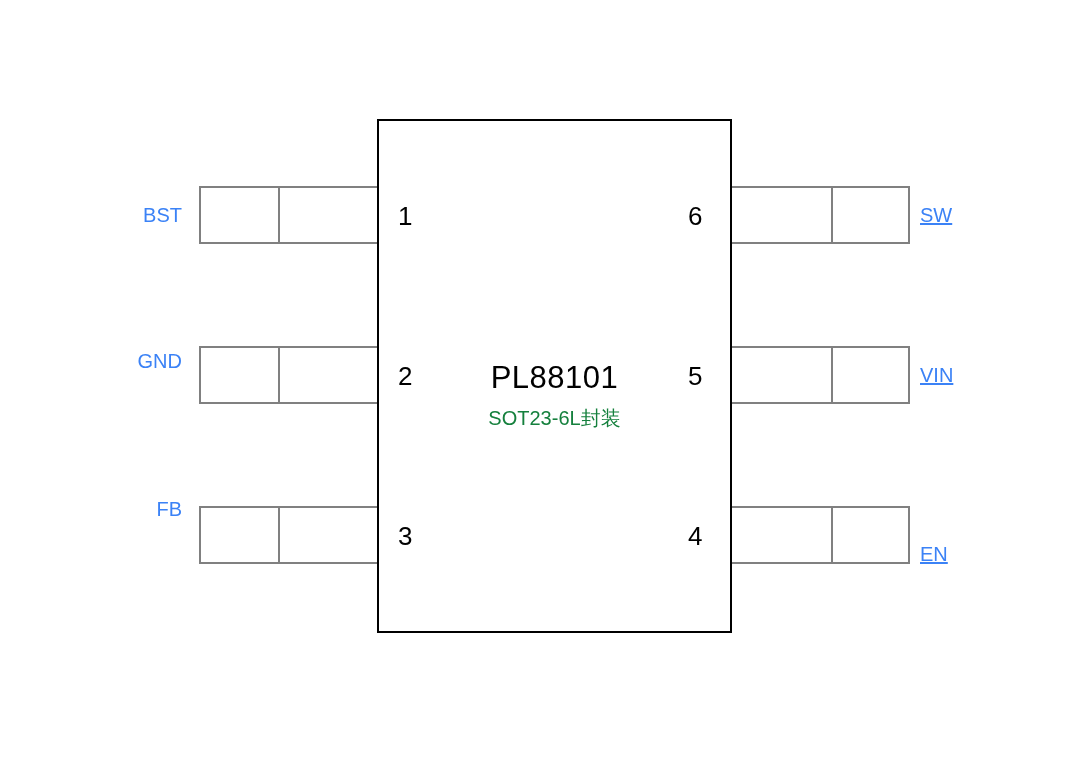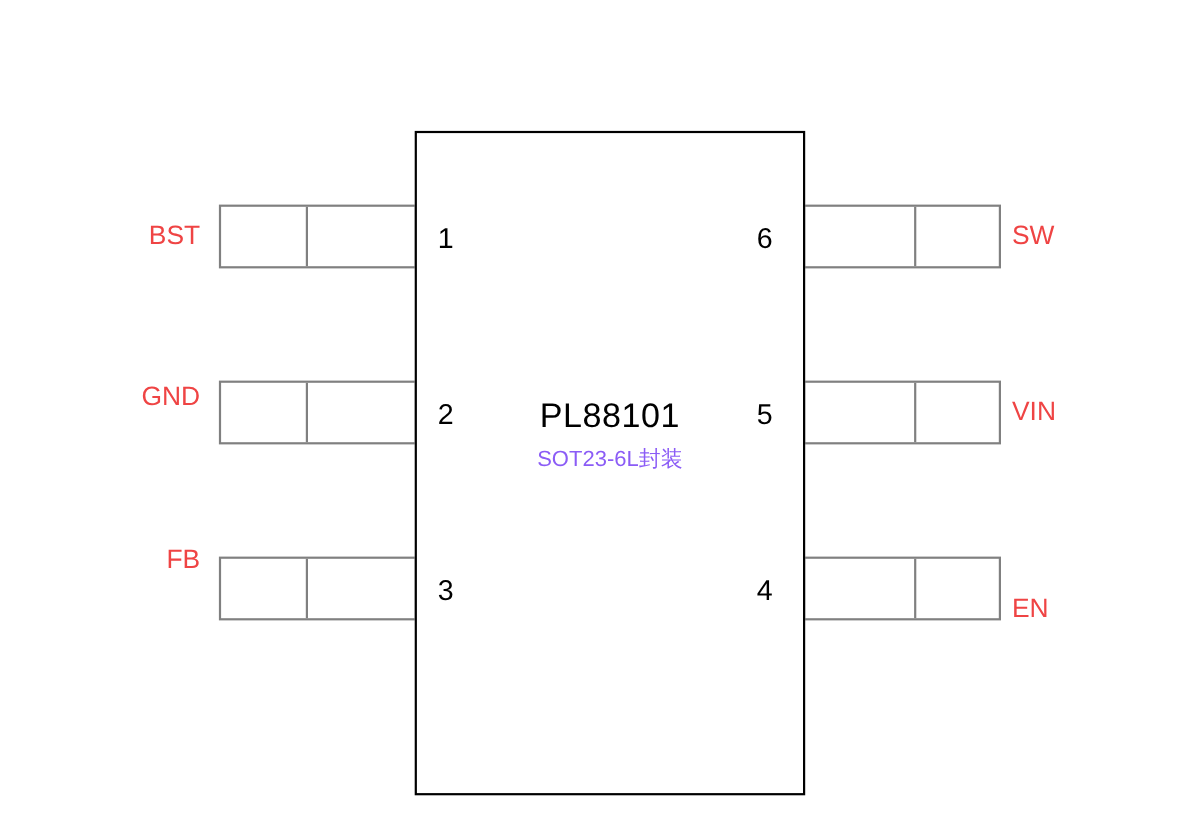"BST" .pin-label { color: #ef4444 -> #3b82f6; font-size: 24px -> 20px }
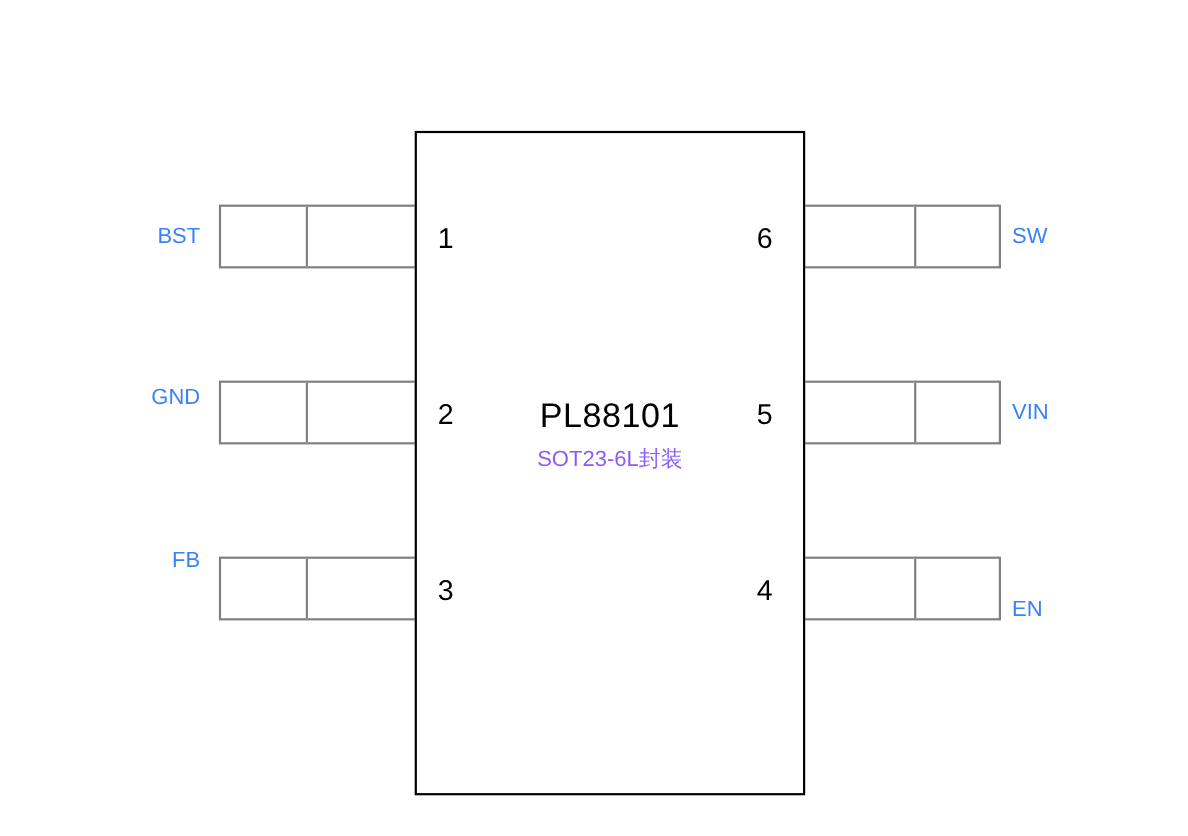"SW" .pin-label.right { text-decoration: none -> underline }
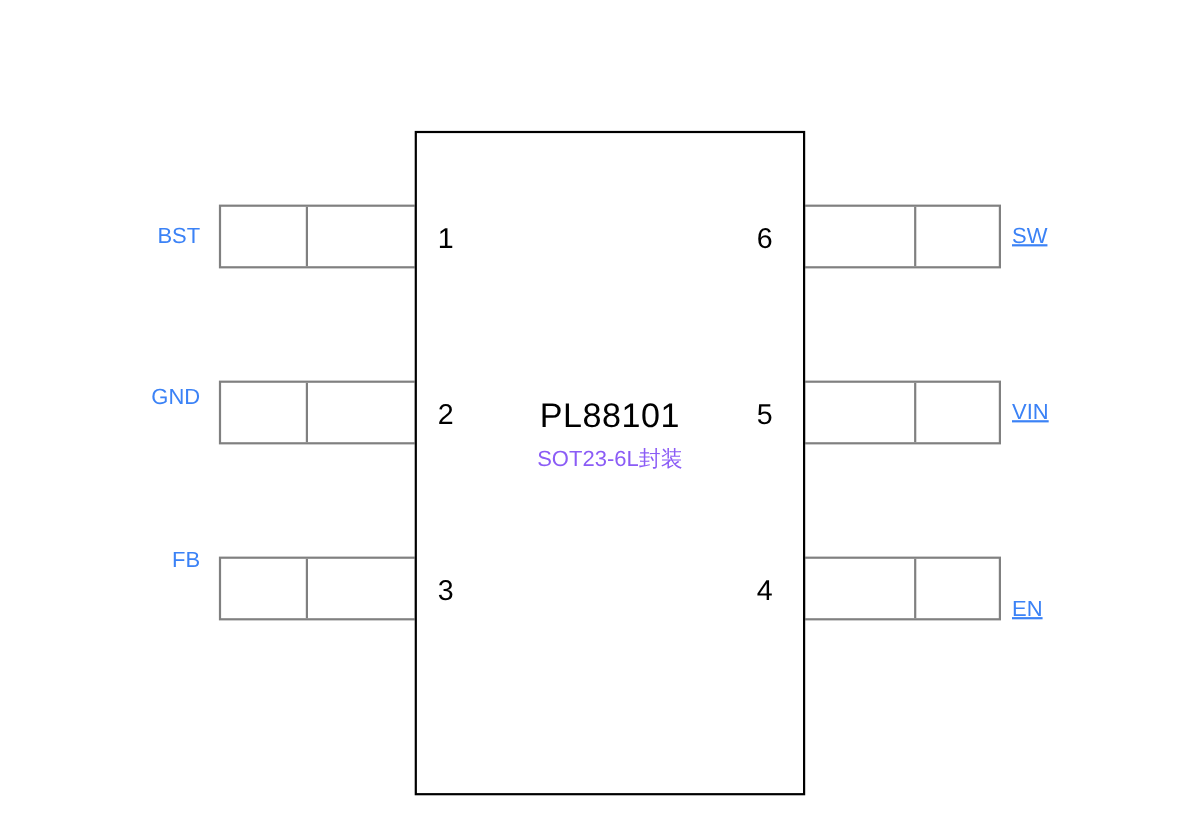"PL88101" .ic-body { height: 604px -> 514px }
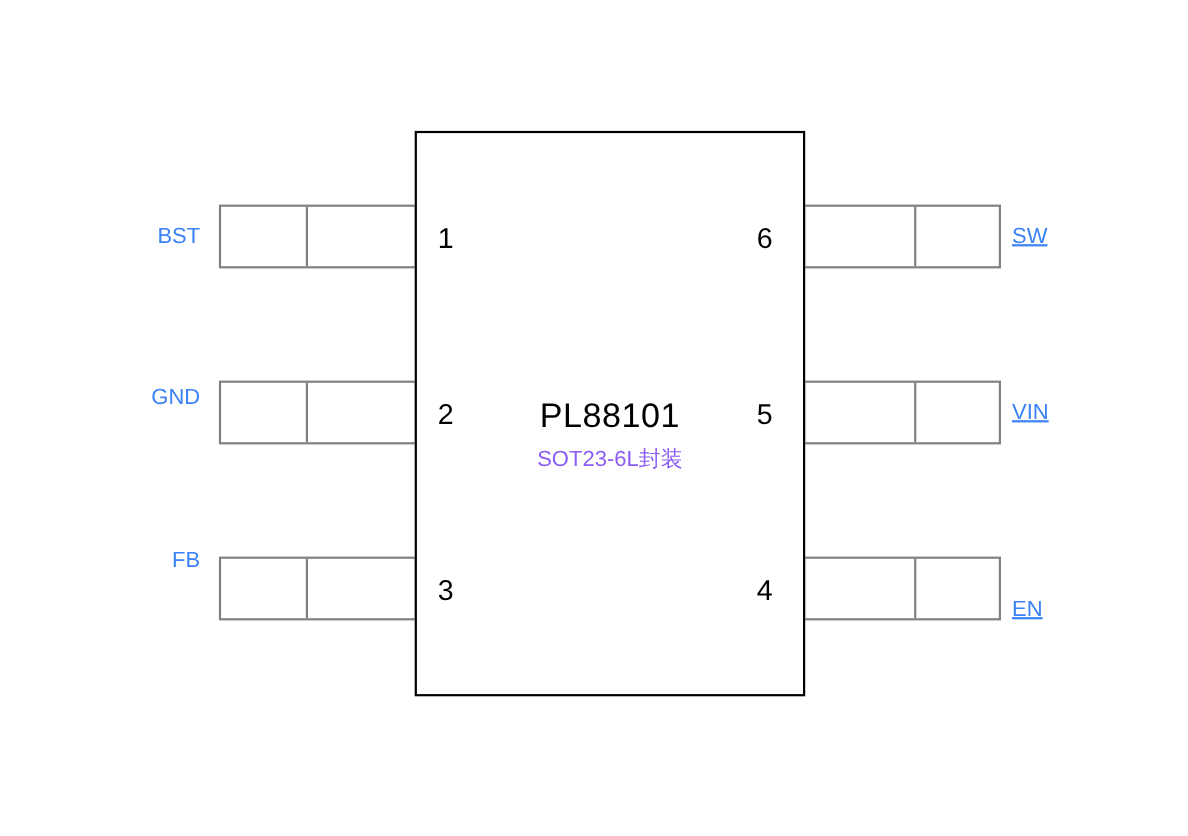"SOT23-6L封装" .ic-package { color: #8b5cf6 -> #15803d }
